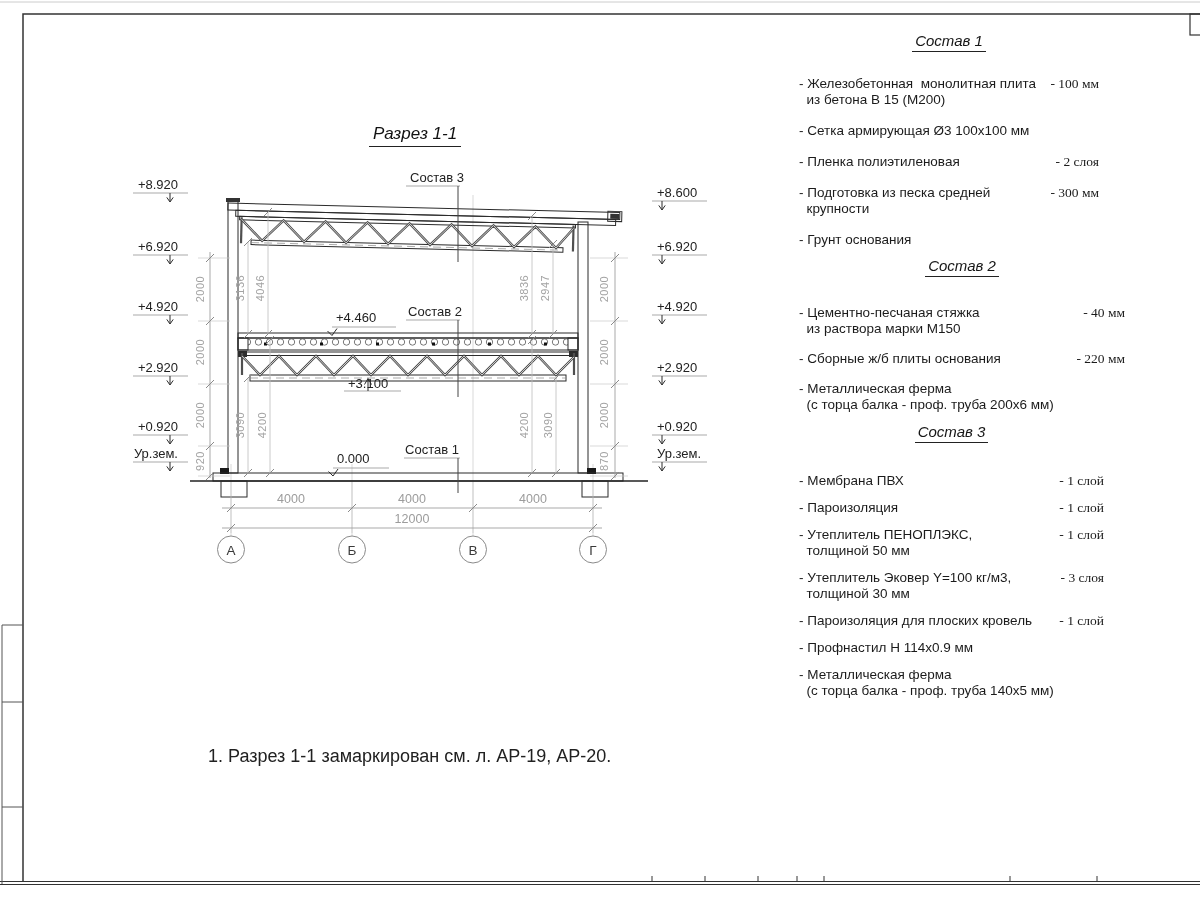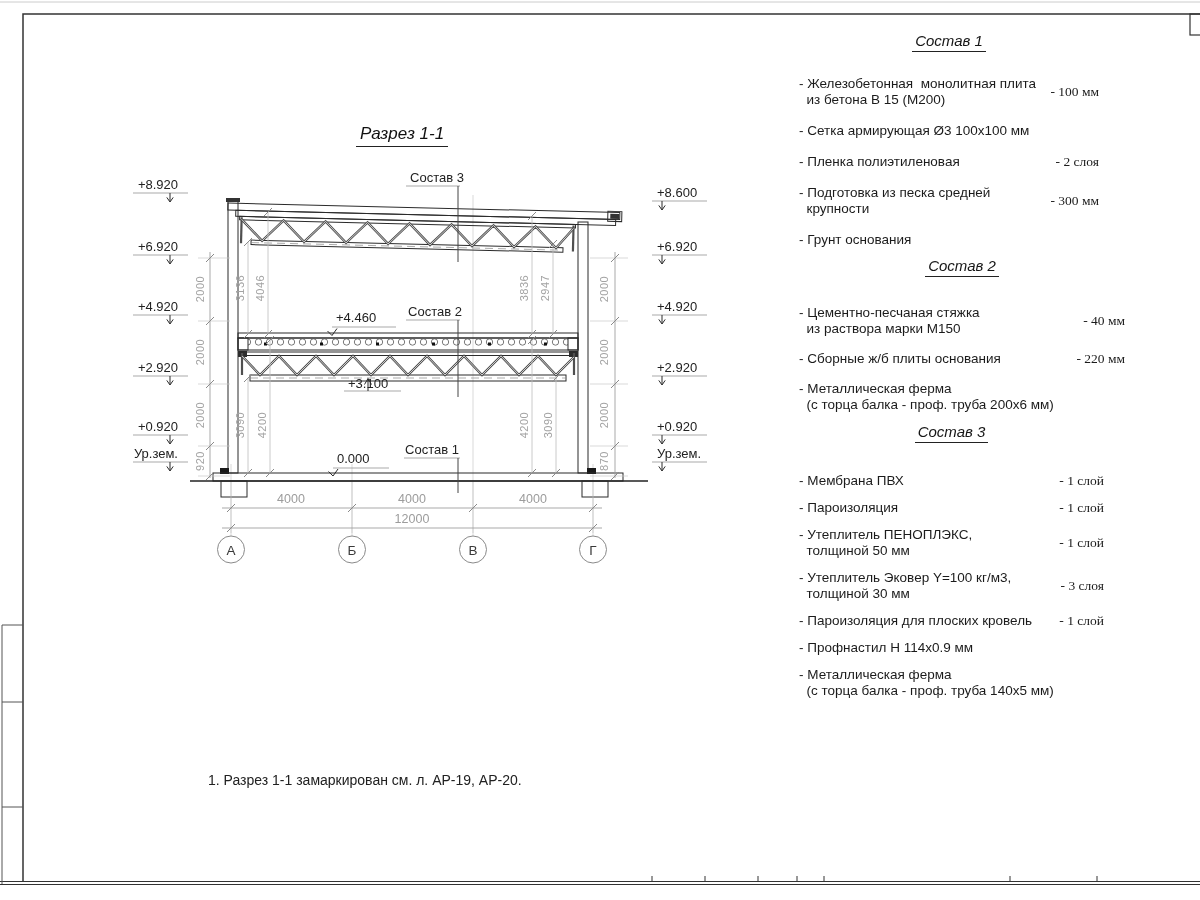"- Железобетонная монолитная плита" .spec-item { align-items: center -> flex-start }
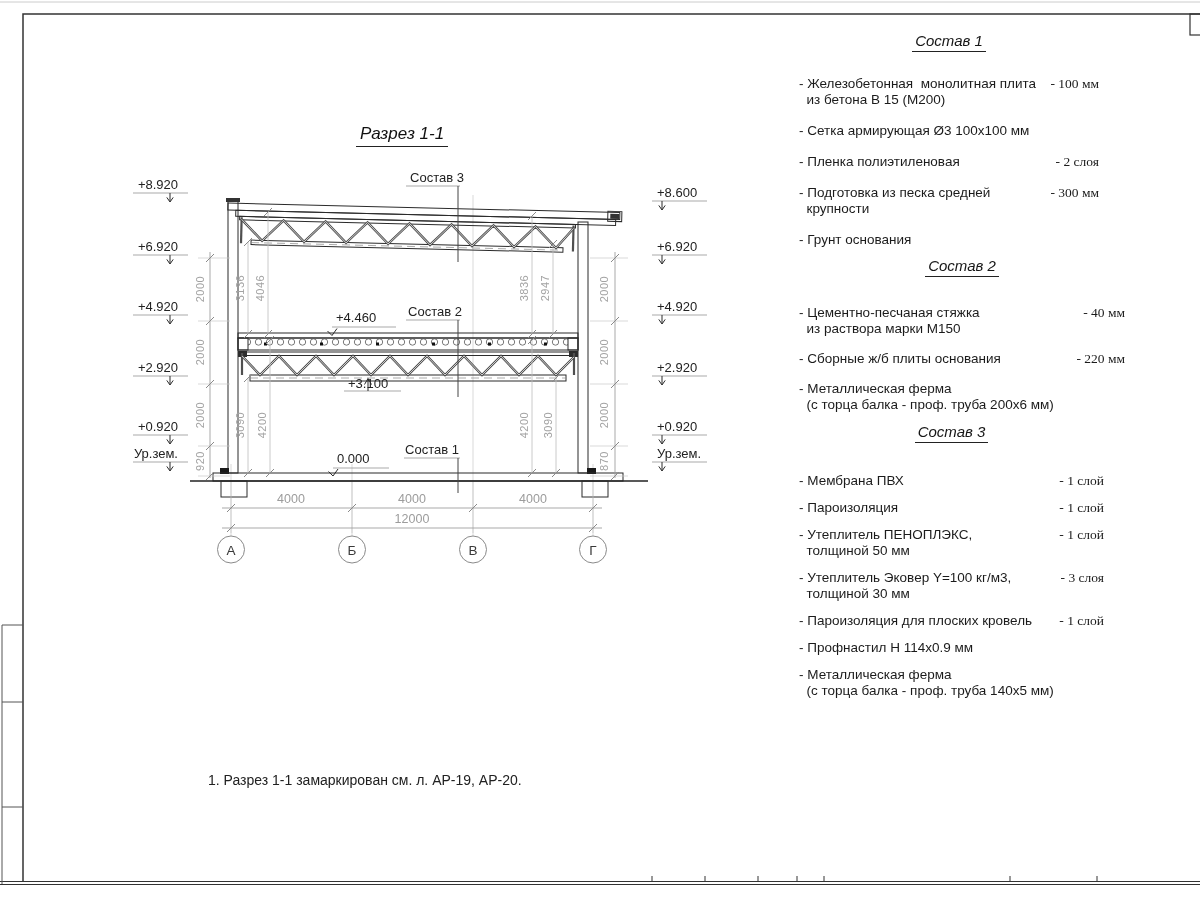"Разрез 1-1" .title-block { left: 332px -> 345px }
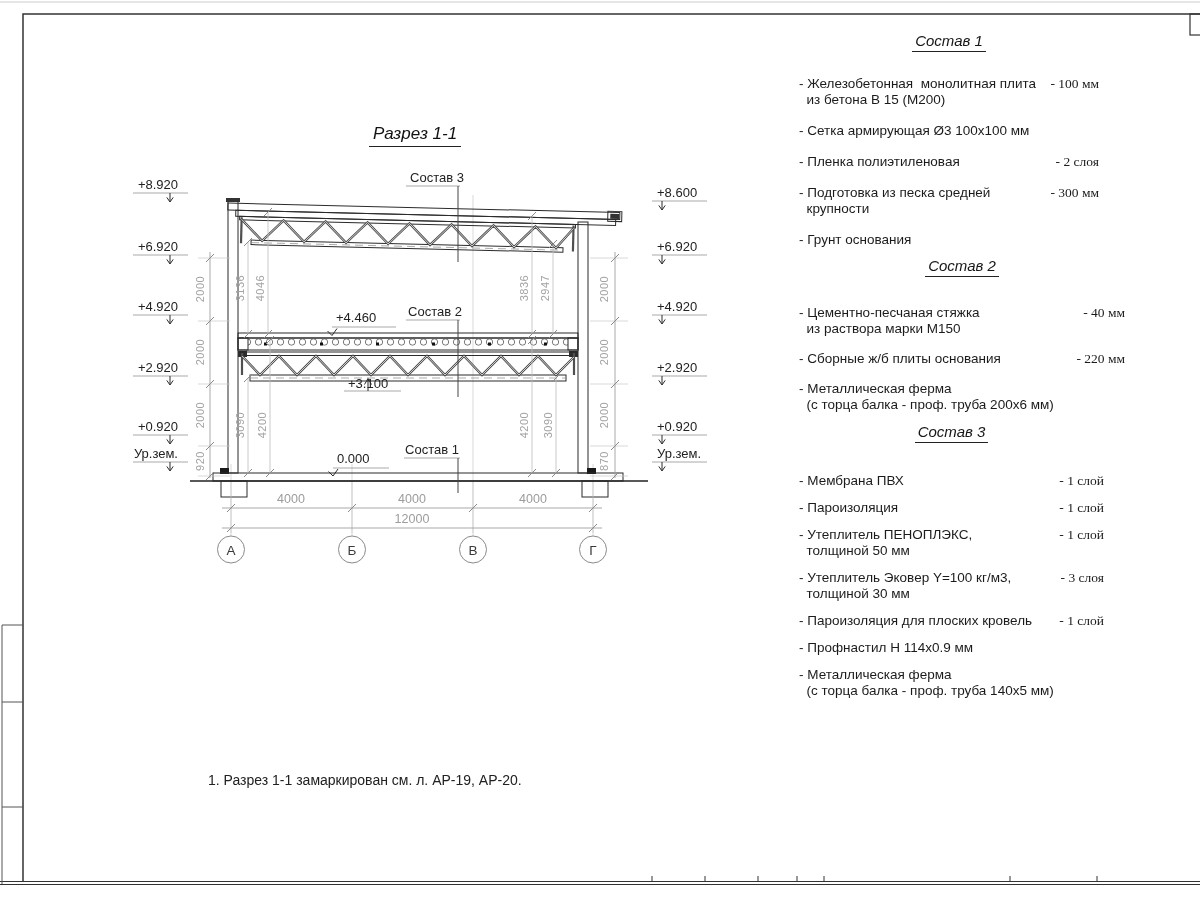"1. Разрез 1-1 замаркирован см." .note { font-size: 14px -> 18px; top: 772px -> 746px }
